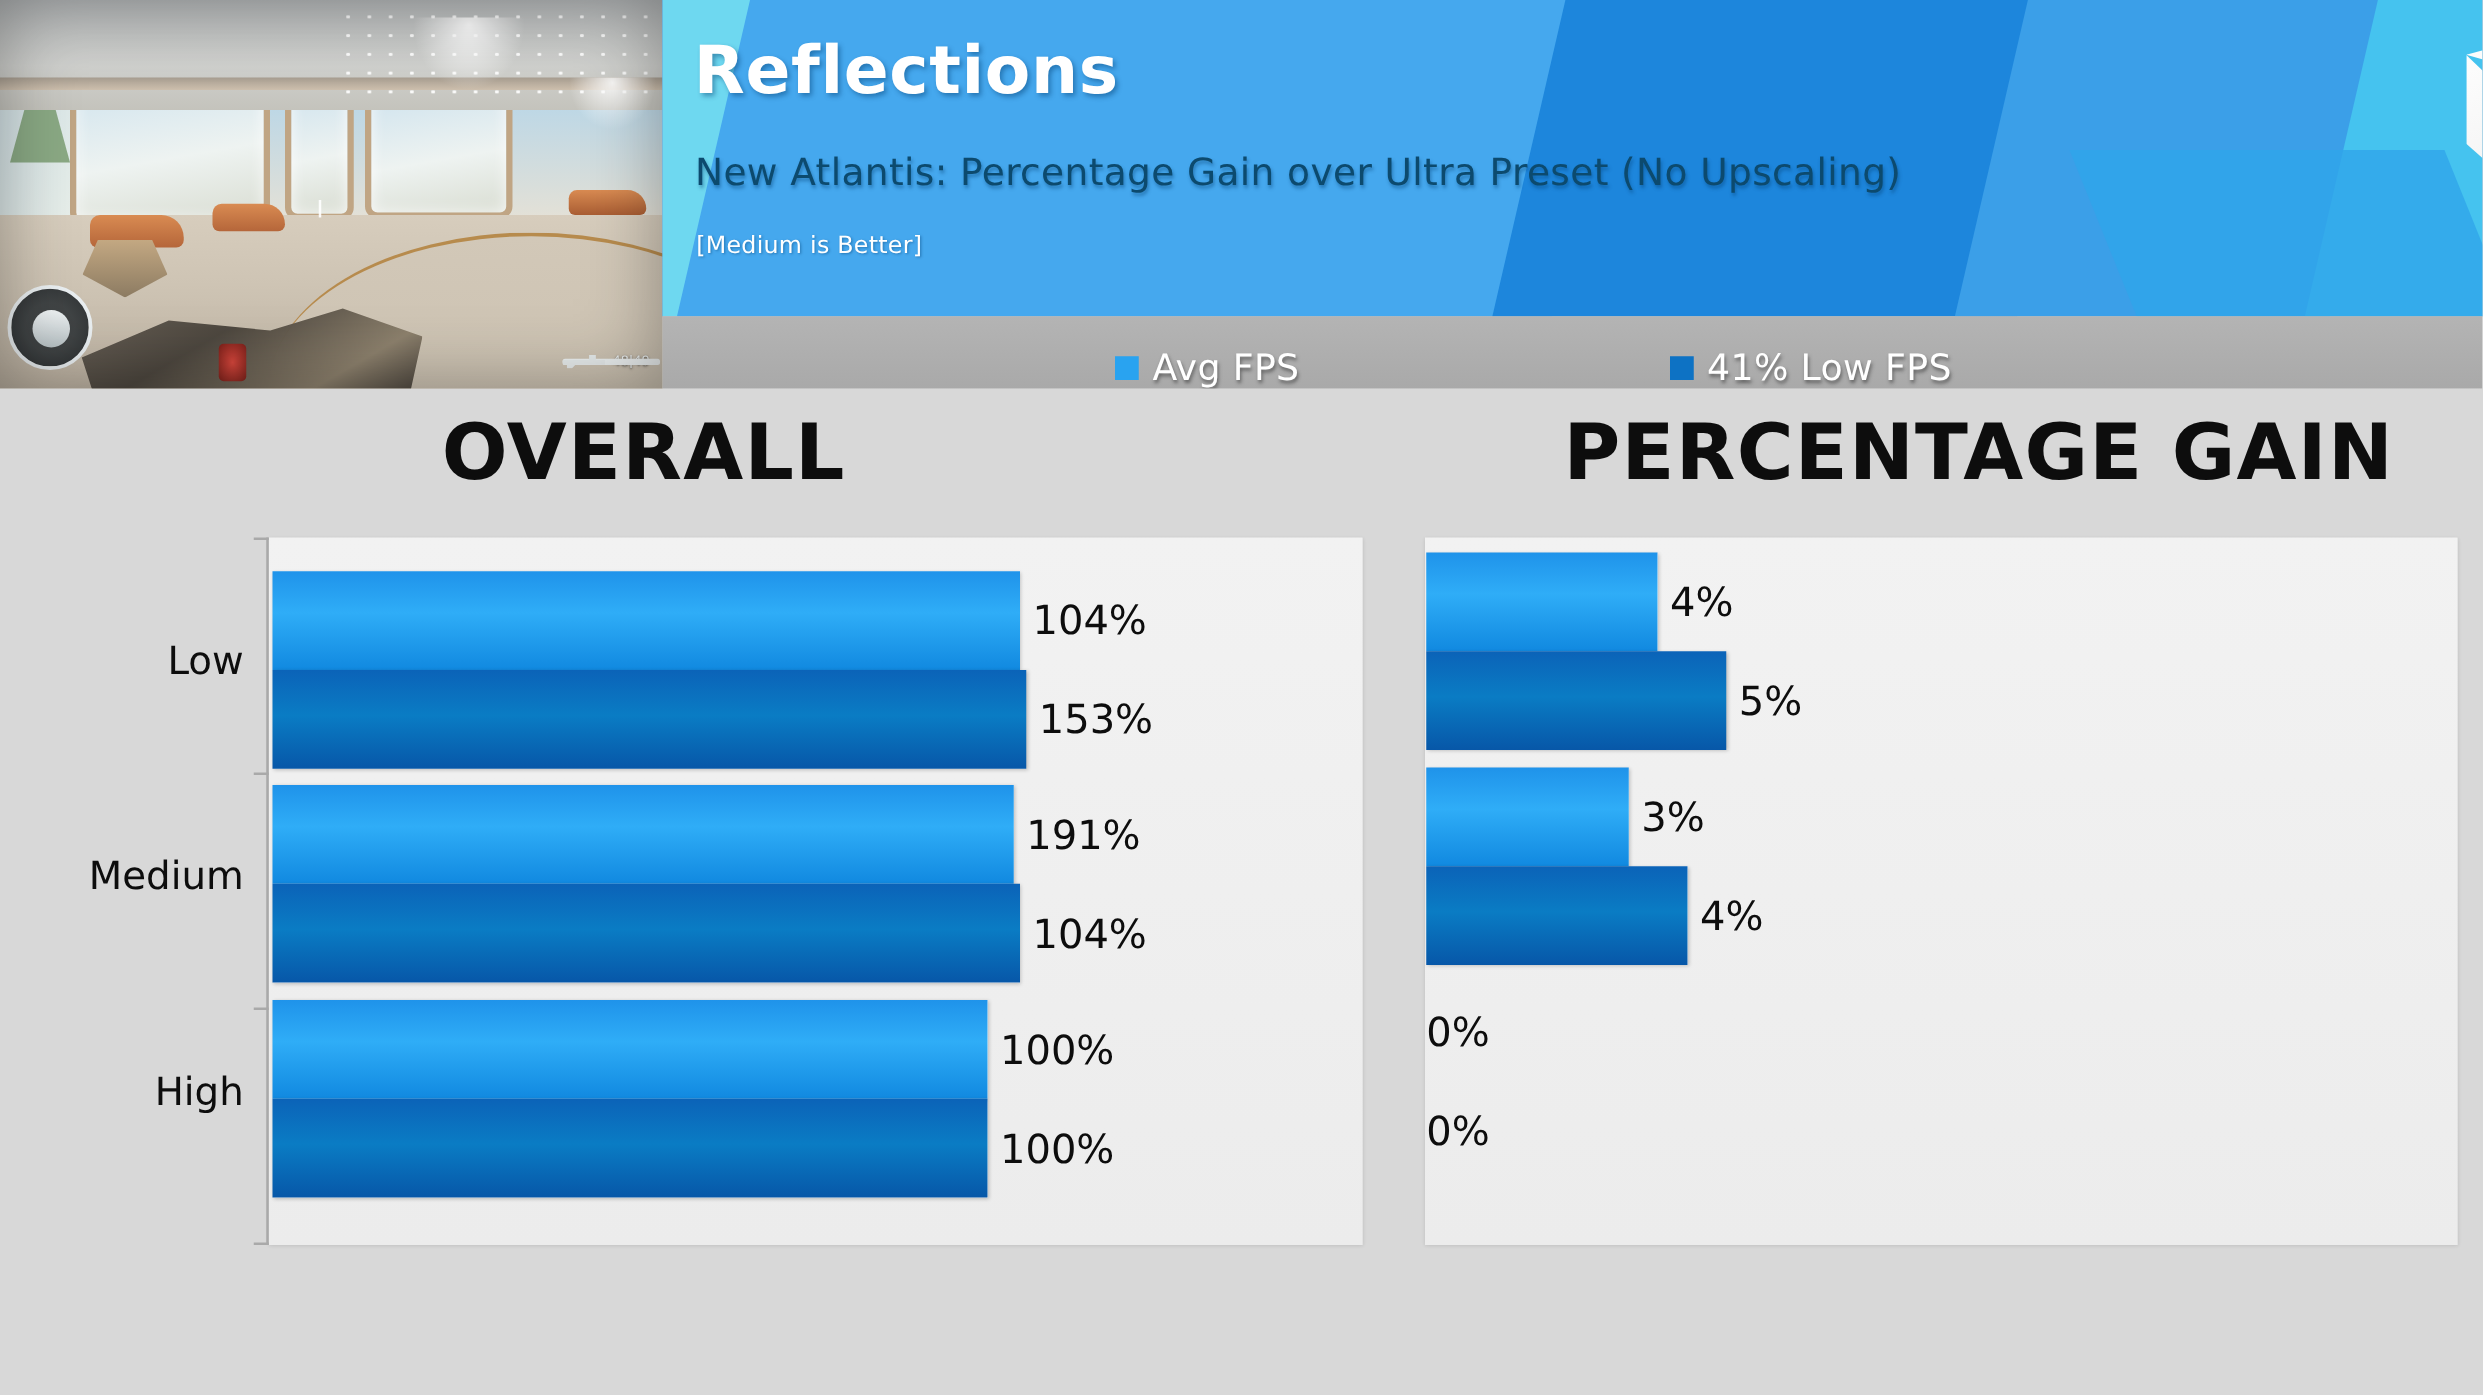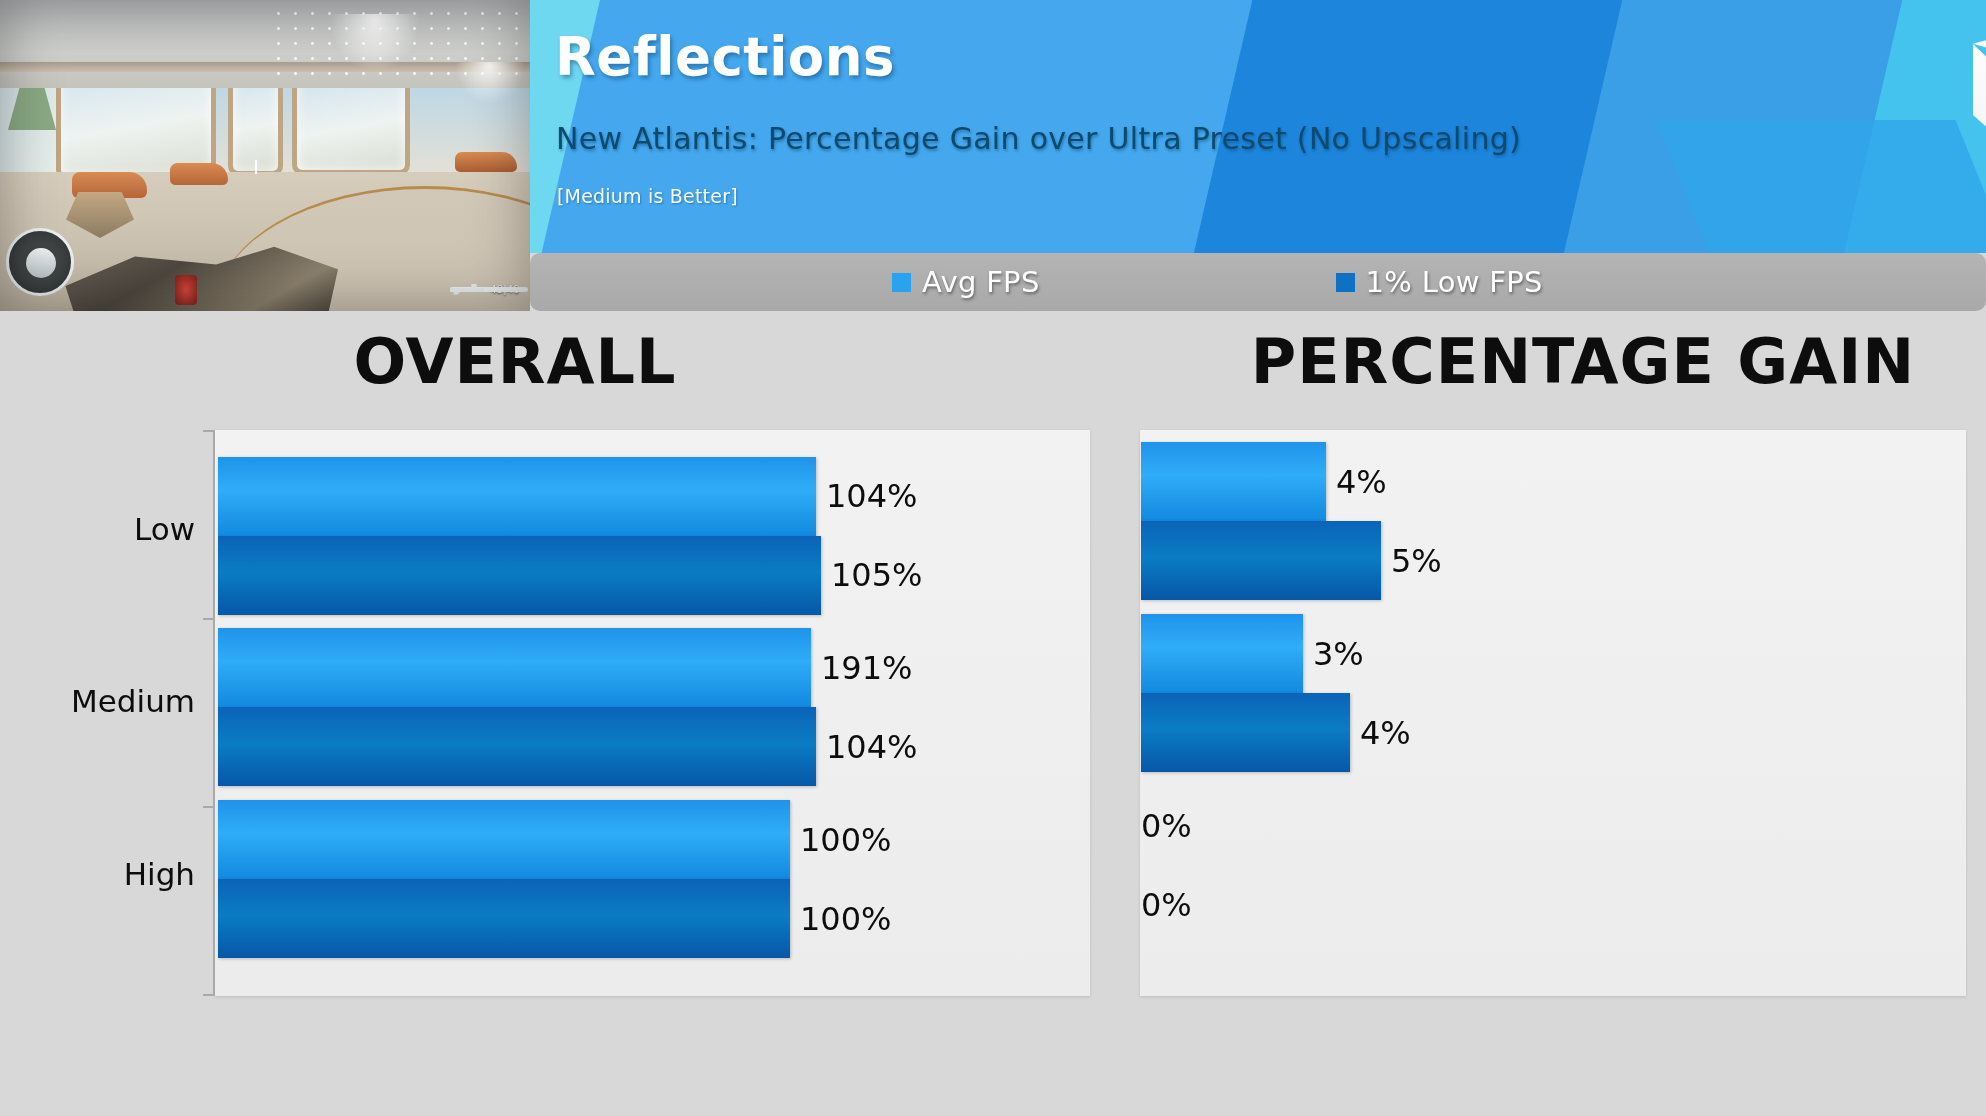"Avg FPS" .legend { align-items: center -> flex-end; border-radius: 10px -> none }
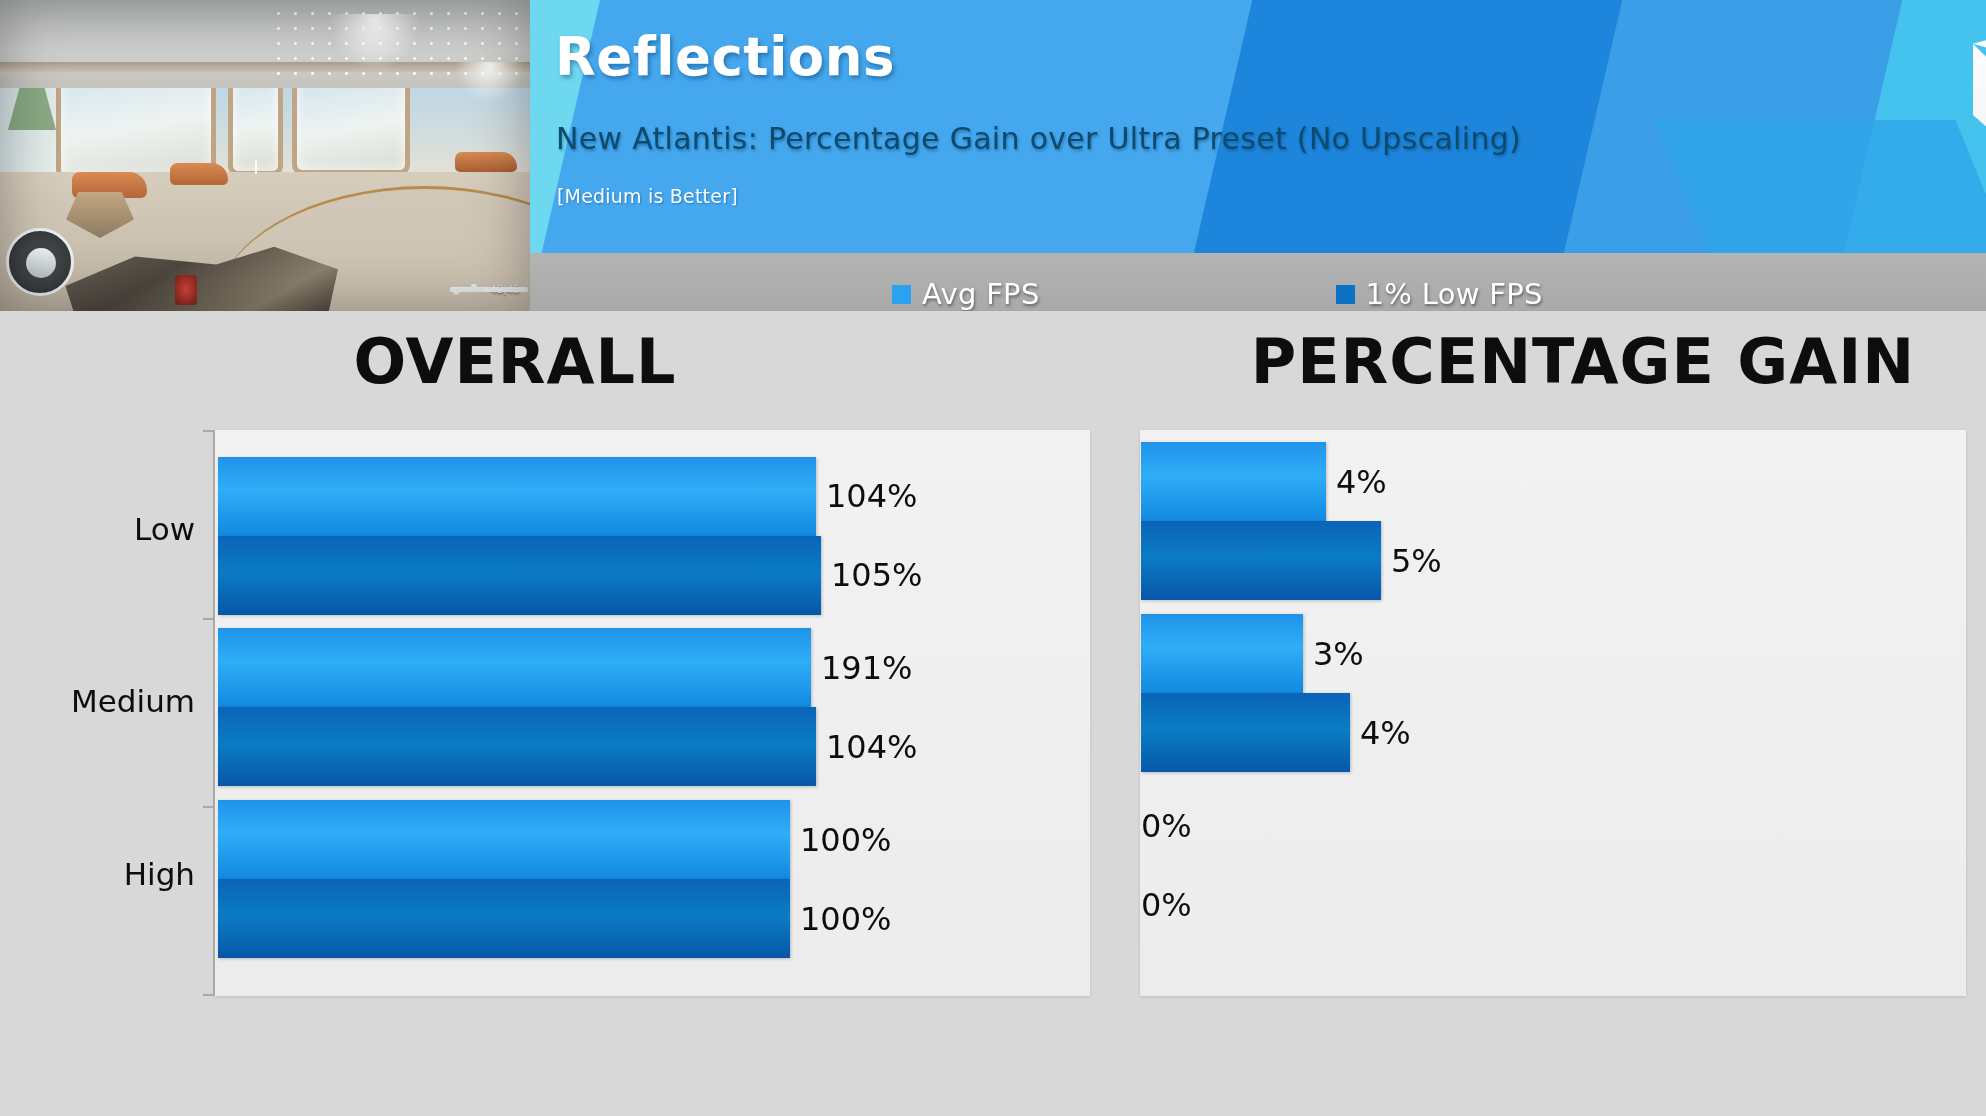"1% Low FPS" span.lg-tx { text: 1% -> 41% }
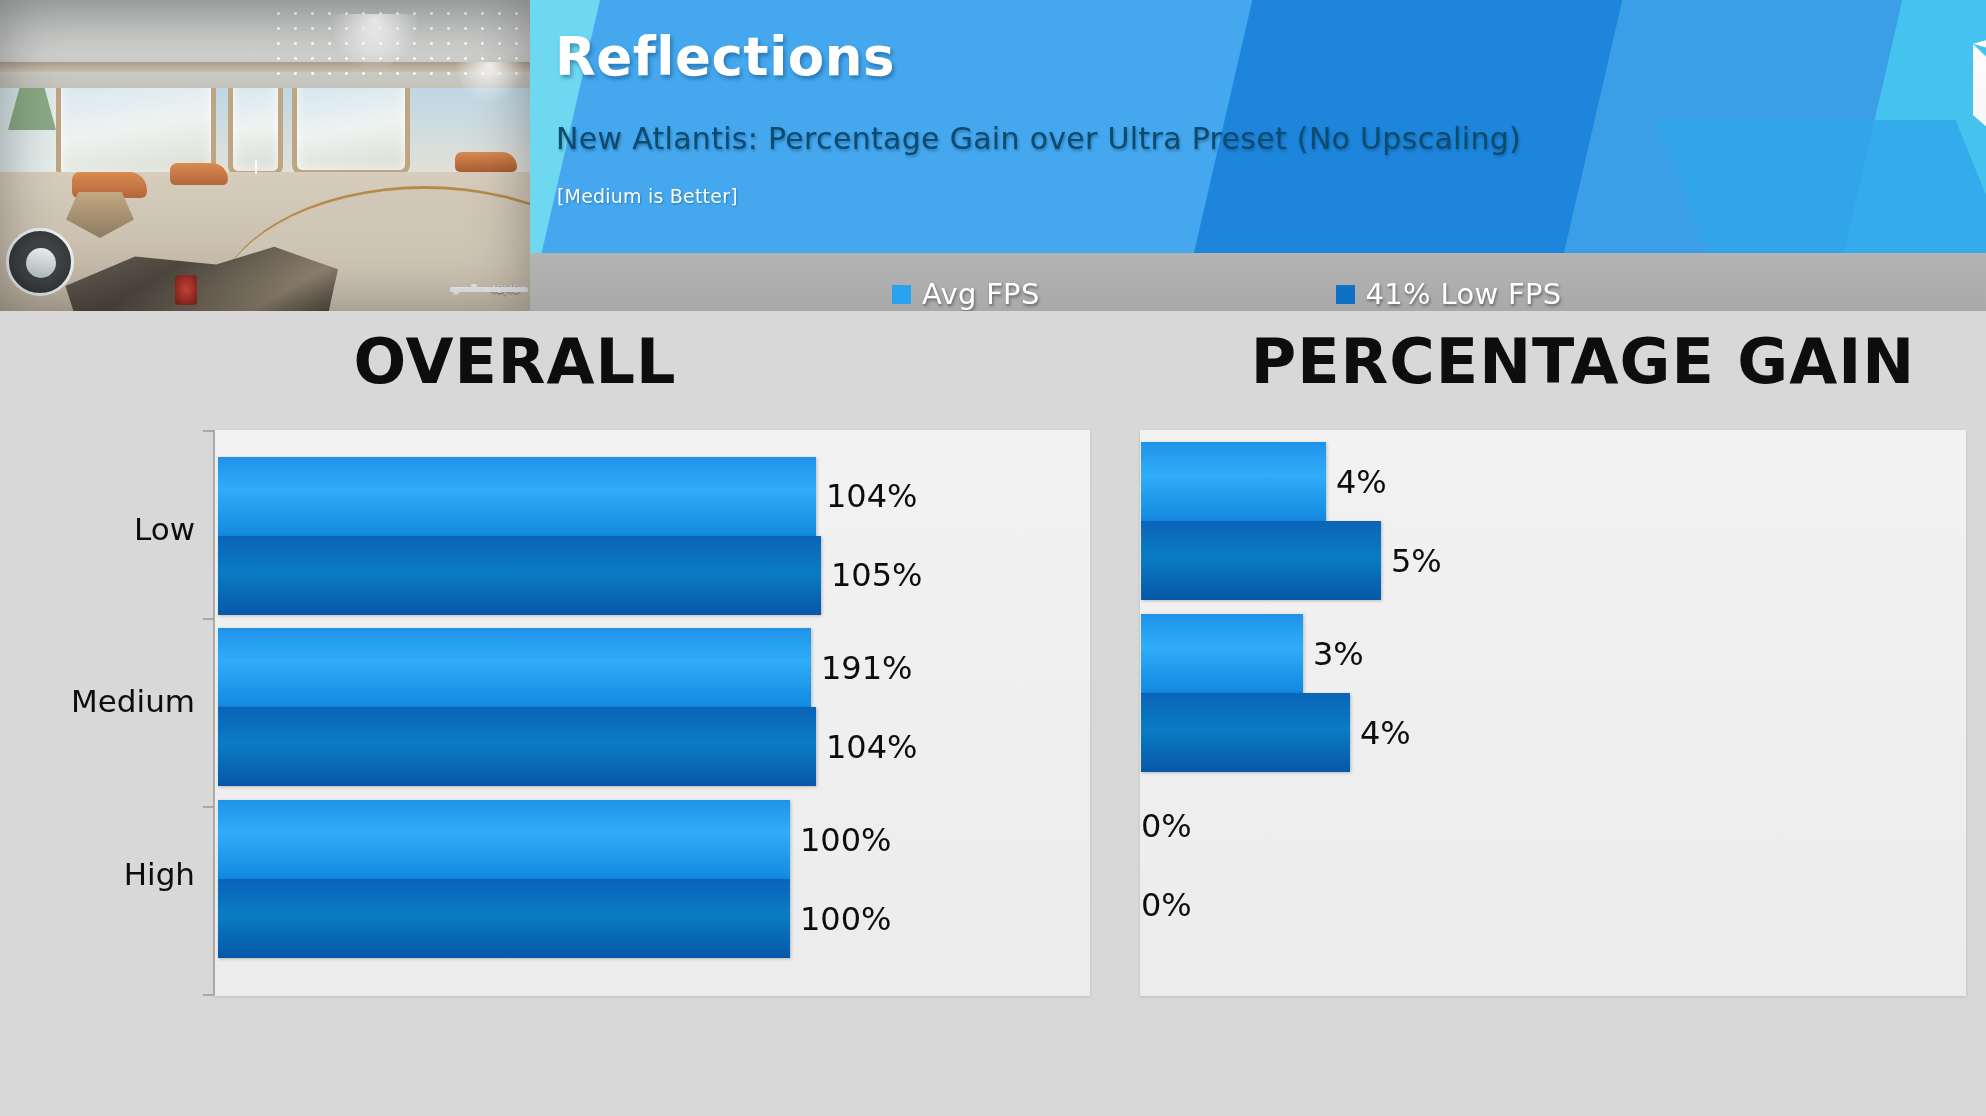"105%" div.val { text: 105% -> 153% }
